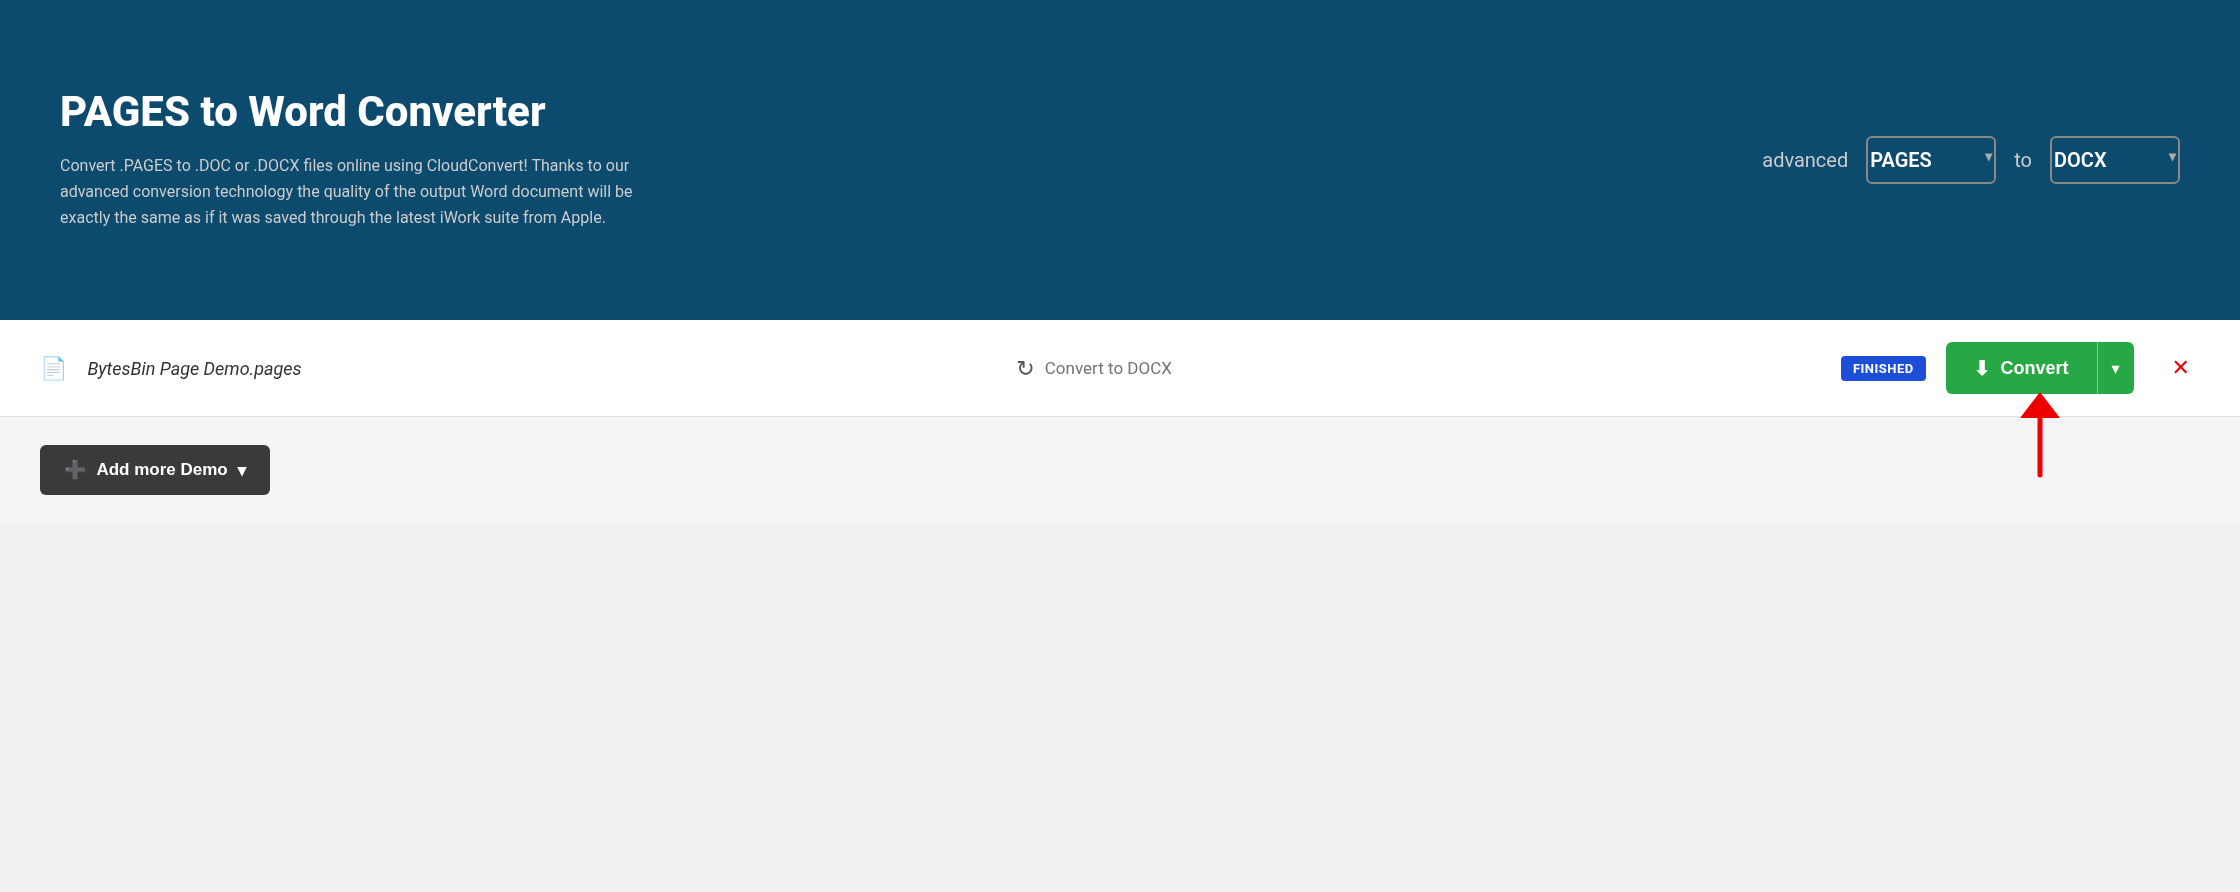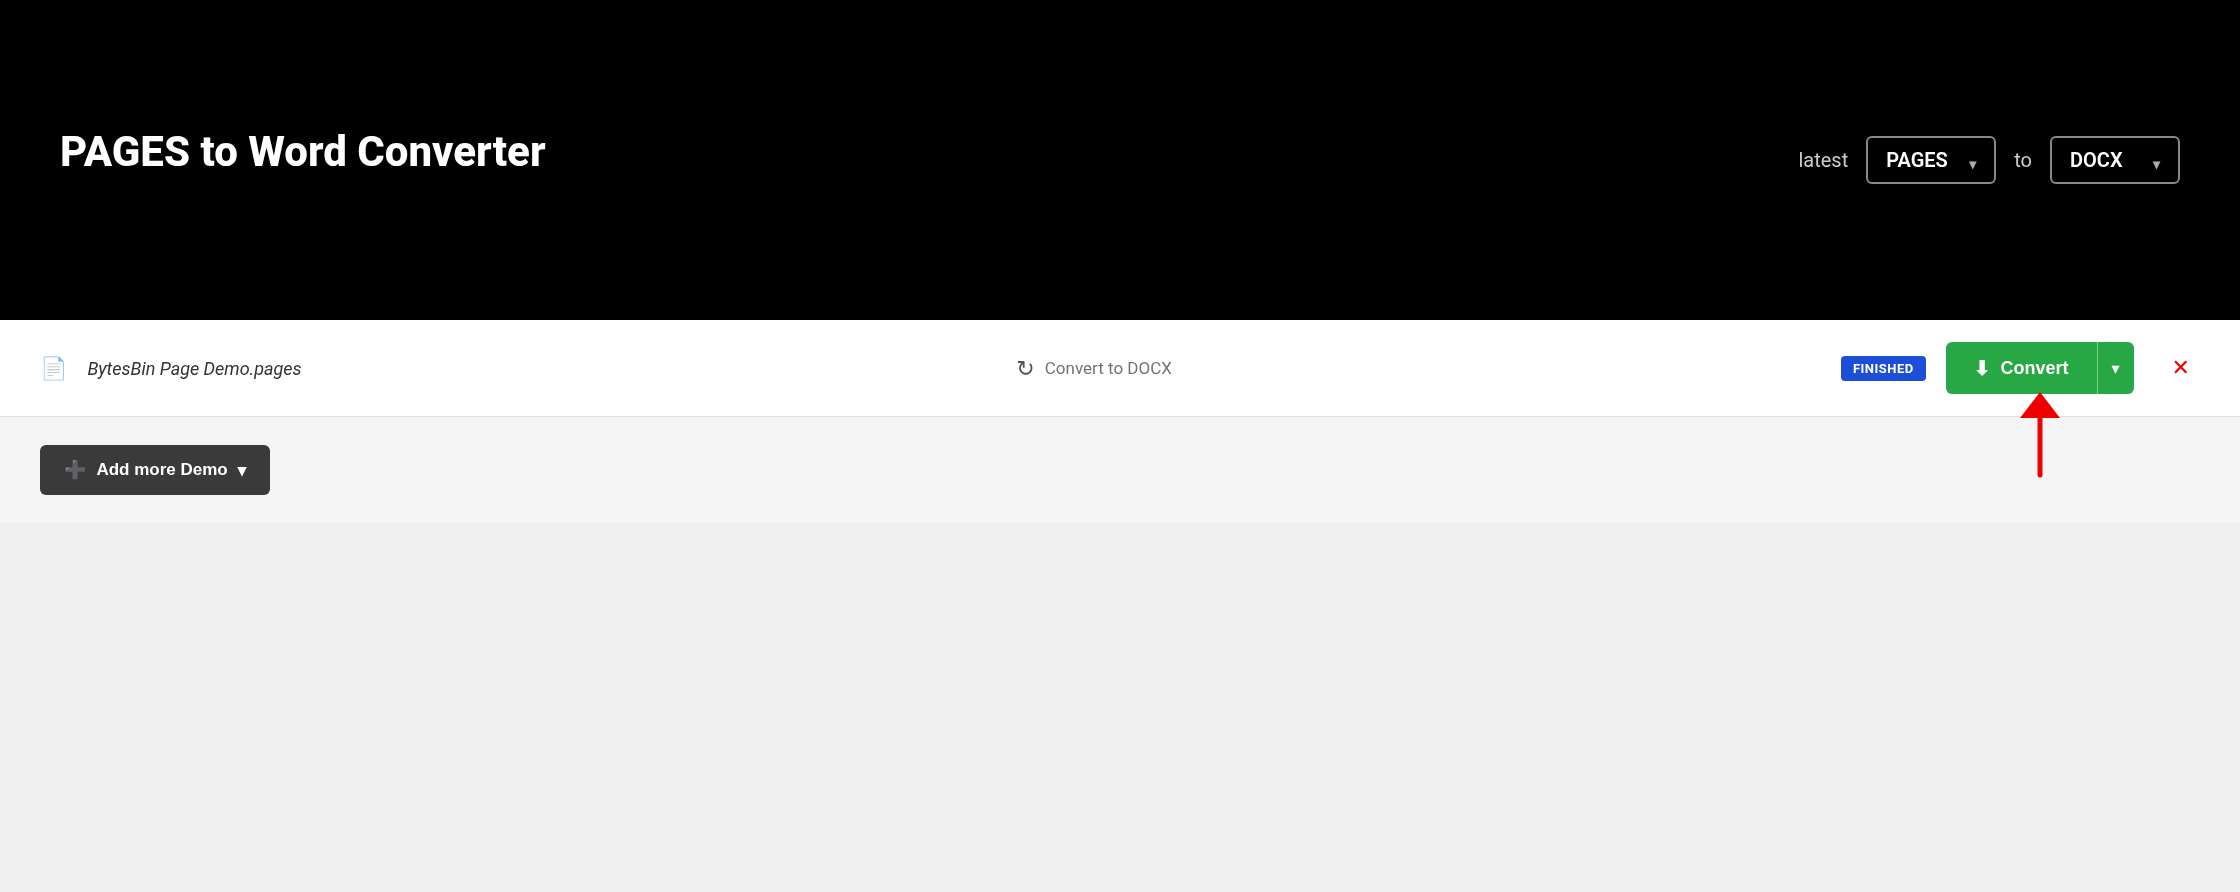"PAGES to Word Converter" .hero { background: #000000 -> #0c4a6e }
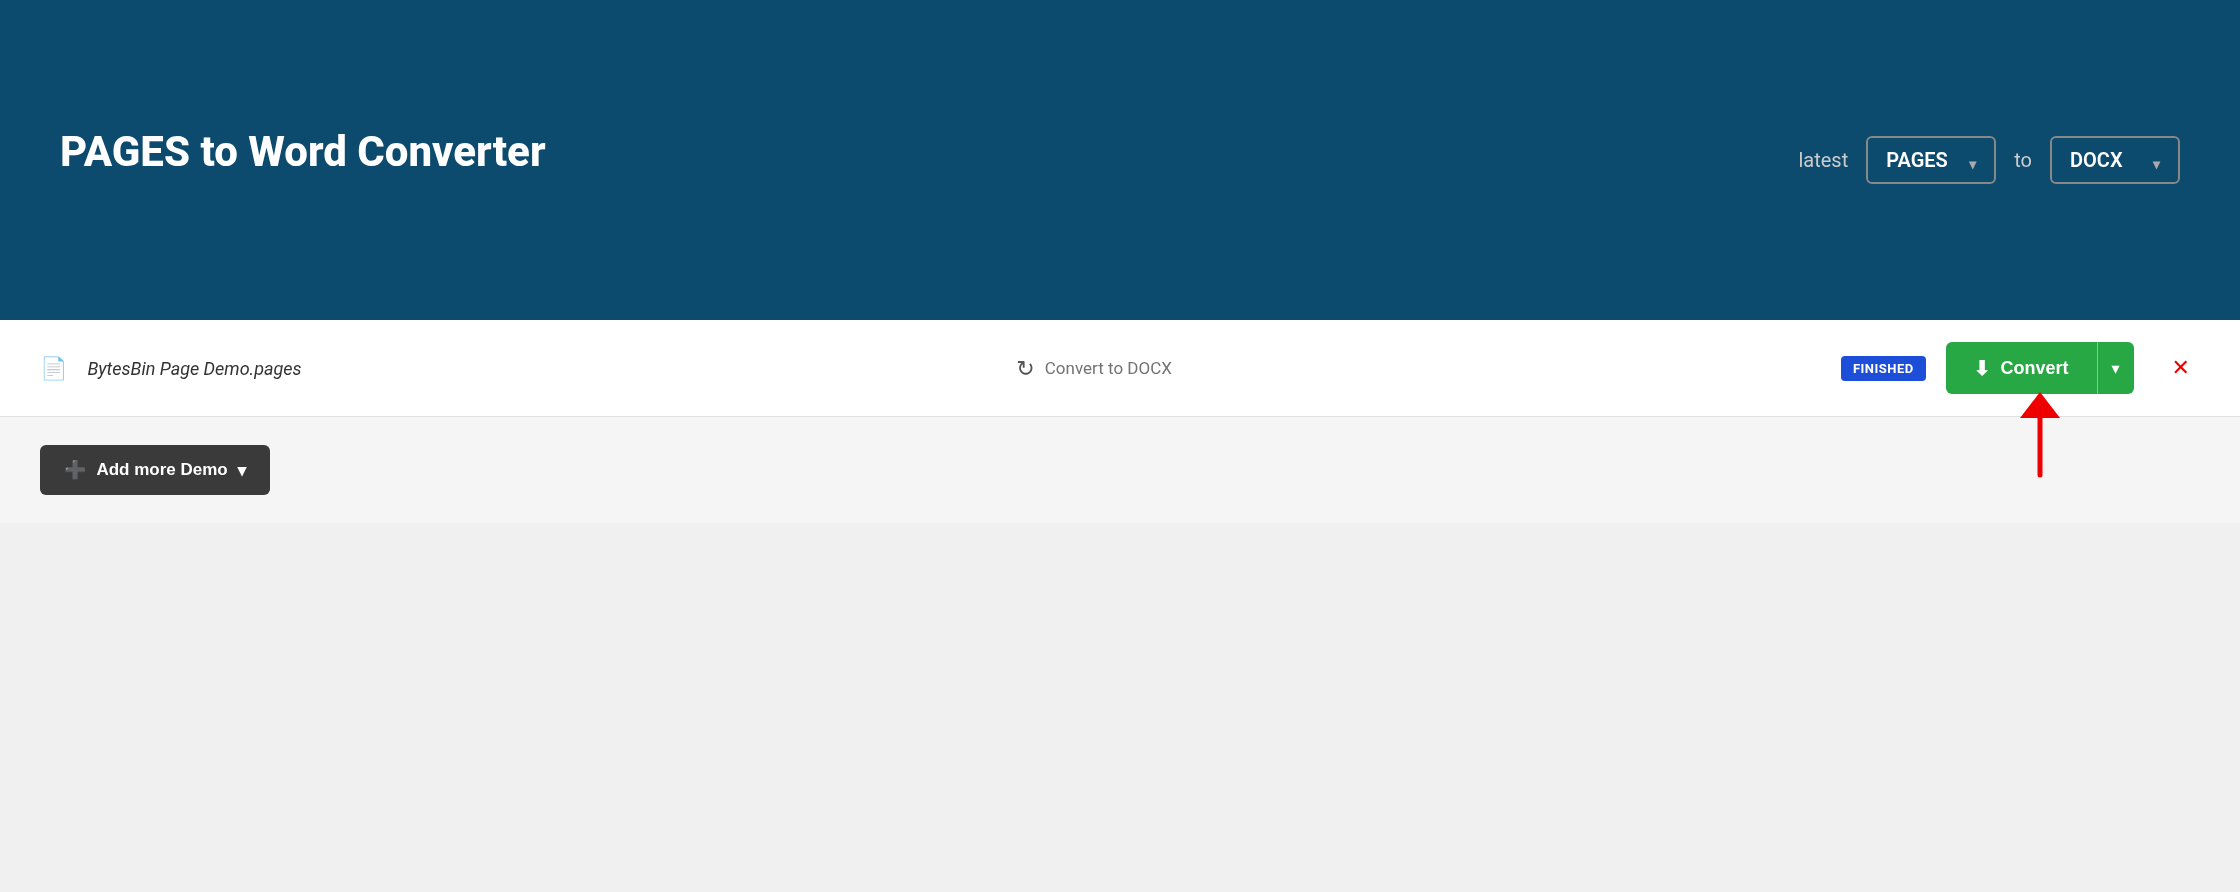"Convert .PAGES to .DOC or" p.hero-desc { html: none -> <p>Convert .PAGES to .DOC or .DOCX files online using CloudConvert! Thanks to our advanced conversion technology the quality of the output Word document will be exactly the same as if it was saved through the latest iWork suite from Apple.</p> }
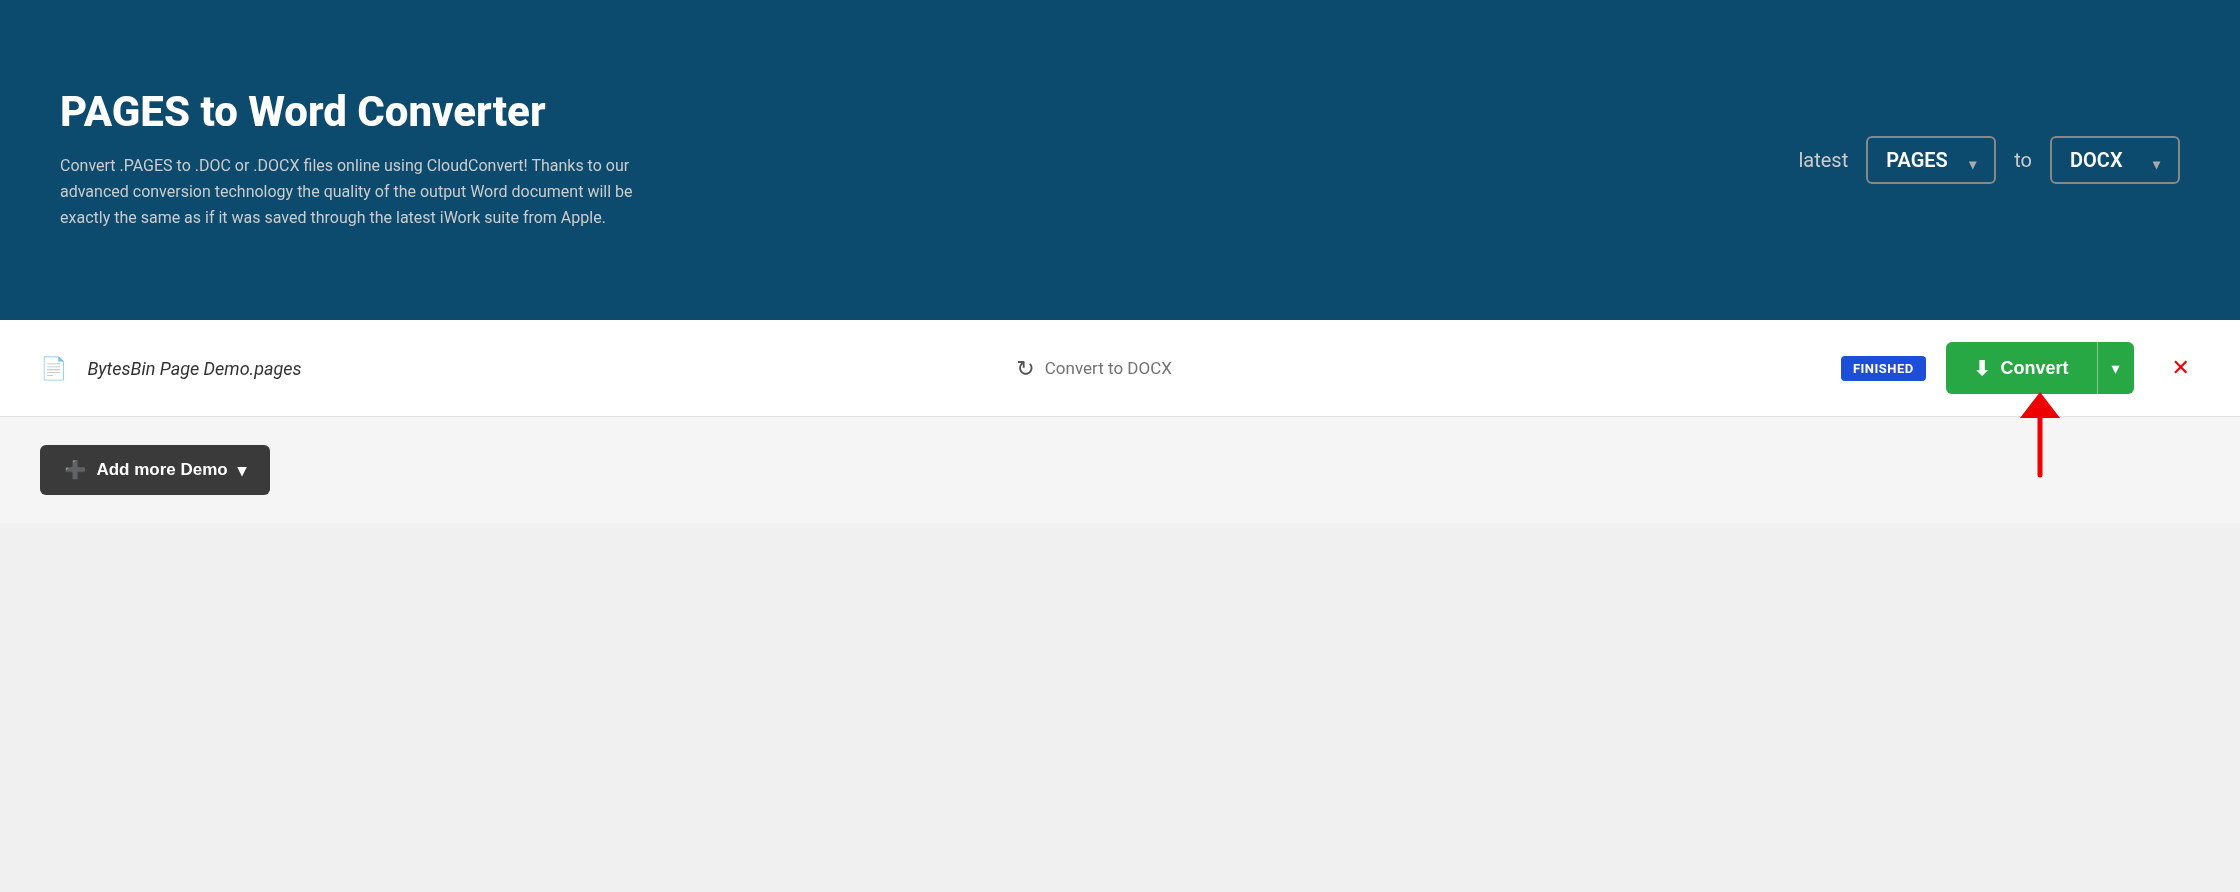"latest" span.converter-label { text: latest -> advanced }
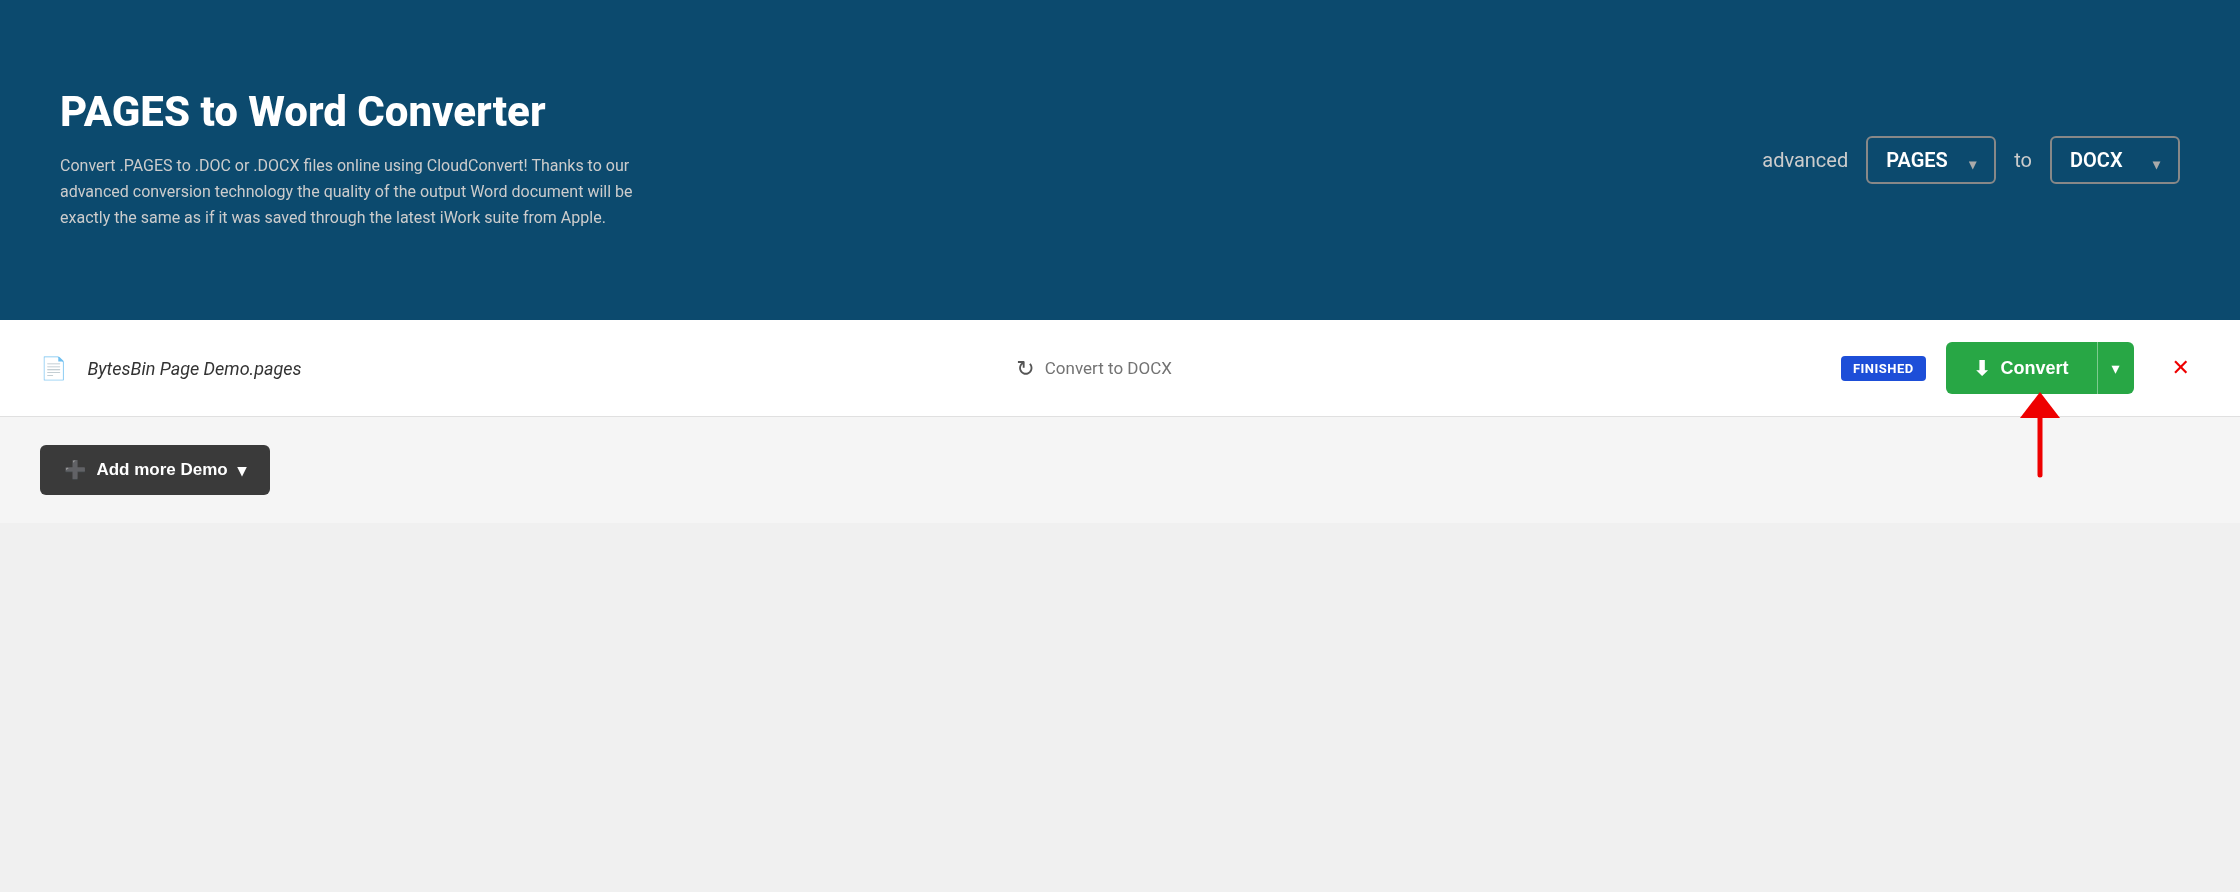"PAGES" .converter-select { align-items: flex-end -> flex-start; padding: 10px 18px -> 10px 2px }
